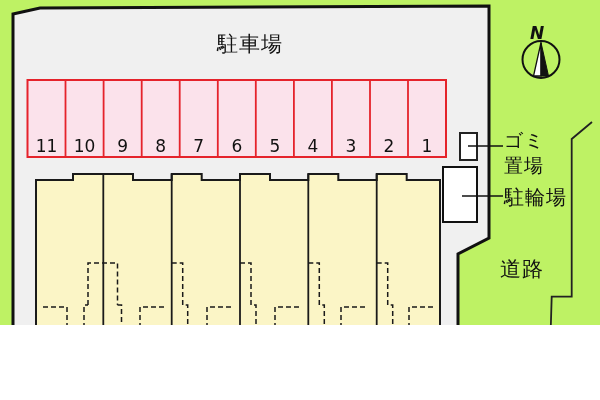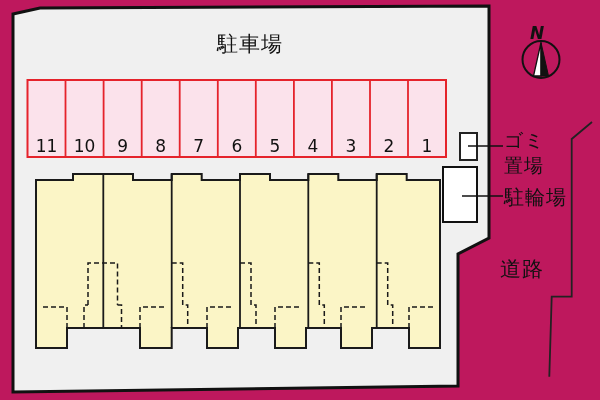"駐車場" .canvas { background: #be185d -> #bef264; height: 400px -> 325px }
